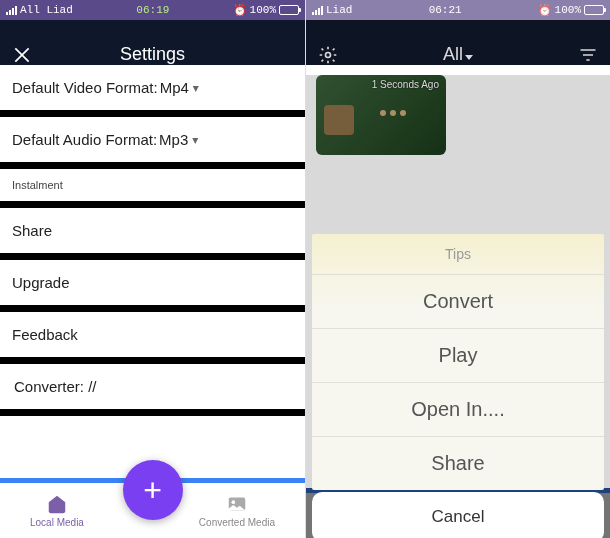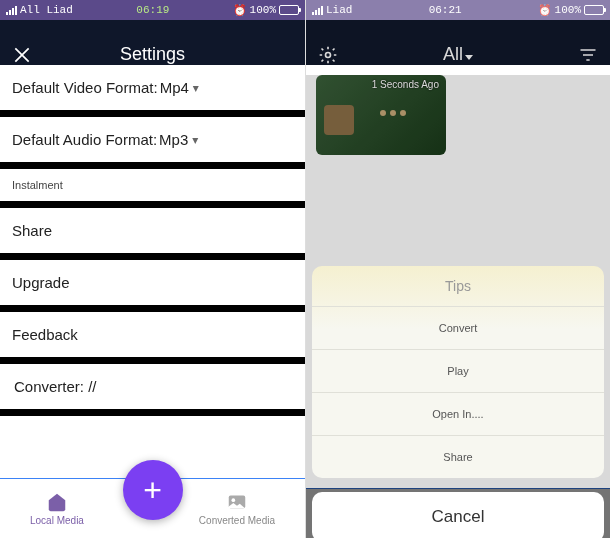"Tips" .sheet { border-radius: 10px -> 2px; margin-bottom: 14px -> 2px }
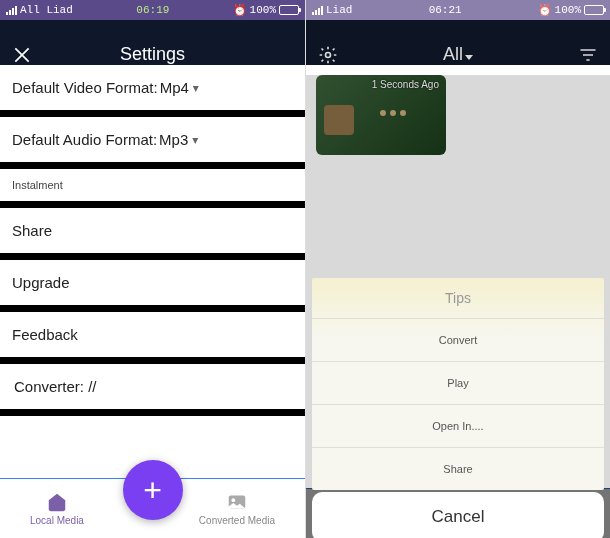"Convert" .sheet-row { font-size: 11px -> 20px }
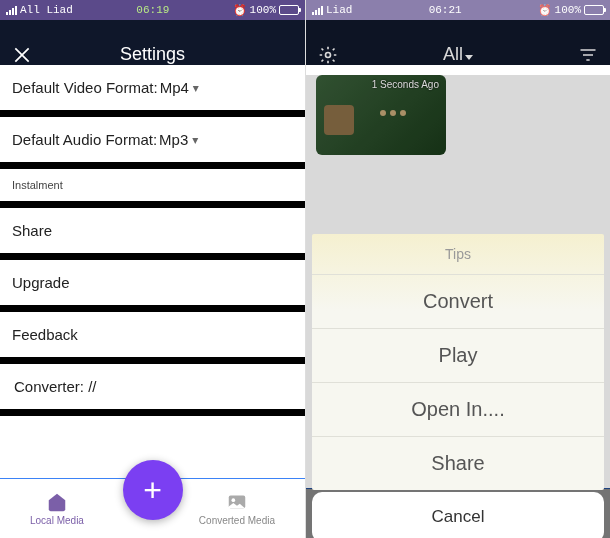"Local Media" .bottombar { border-top: 1px solid #3b82f6 -> 5px solid #3b82f6 }
